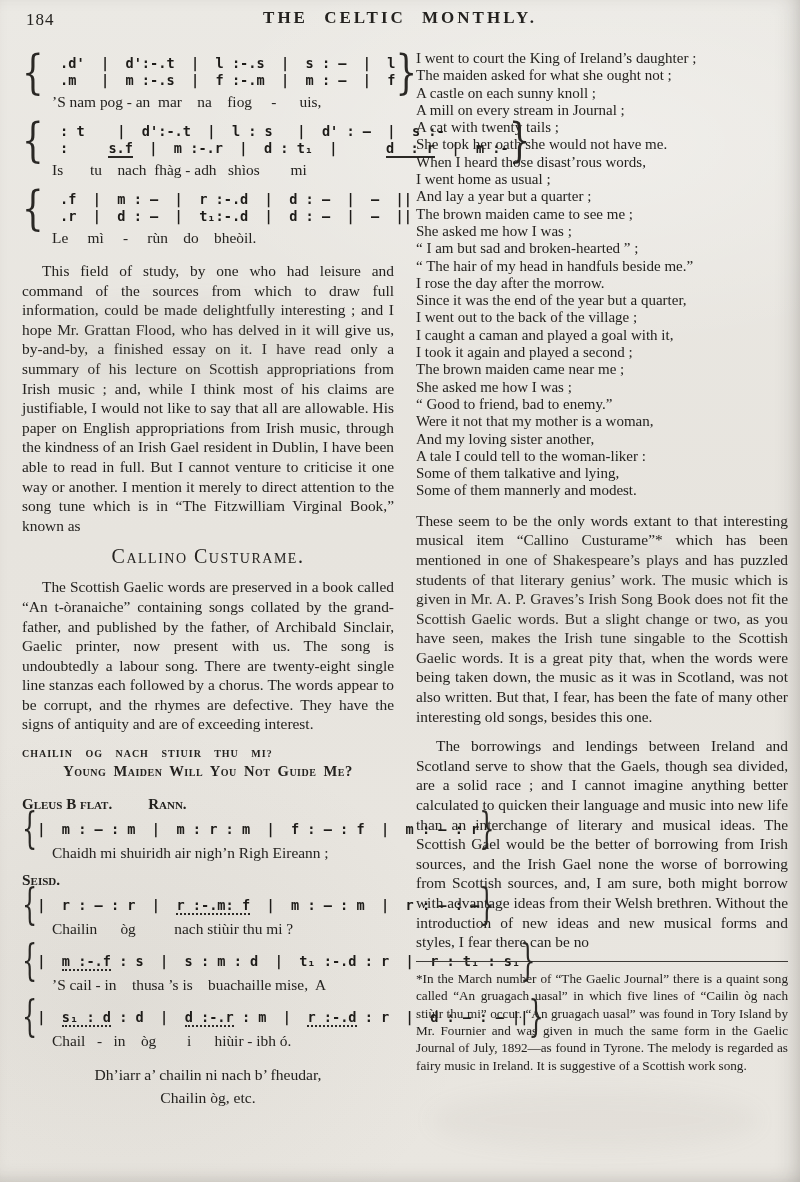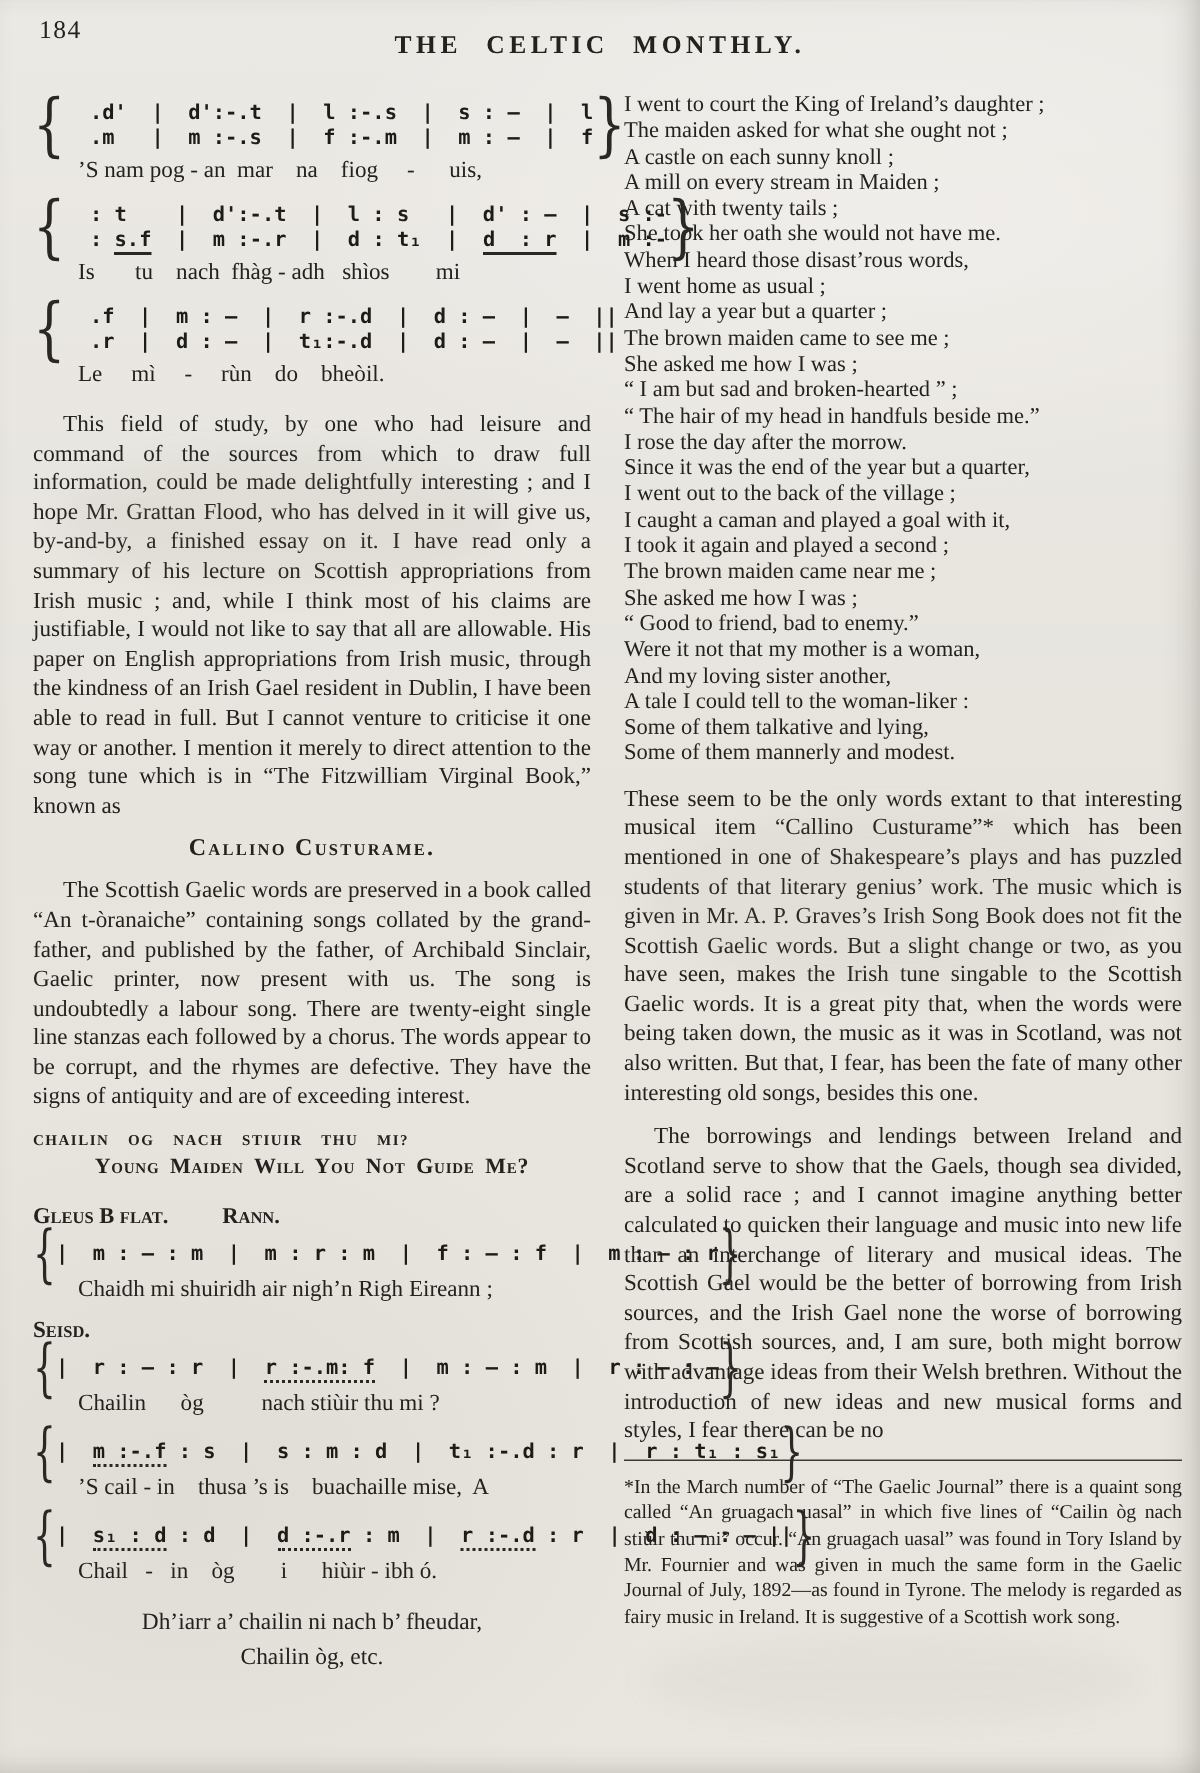"184" header { padding-top: 20px -> 8px }
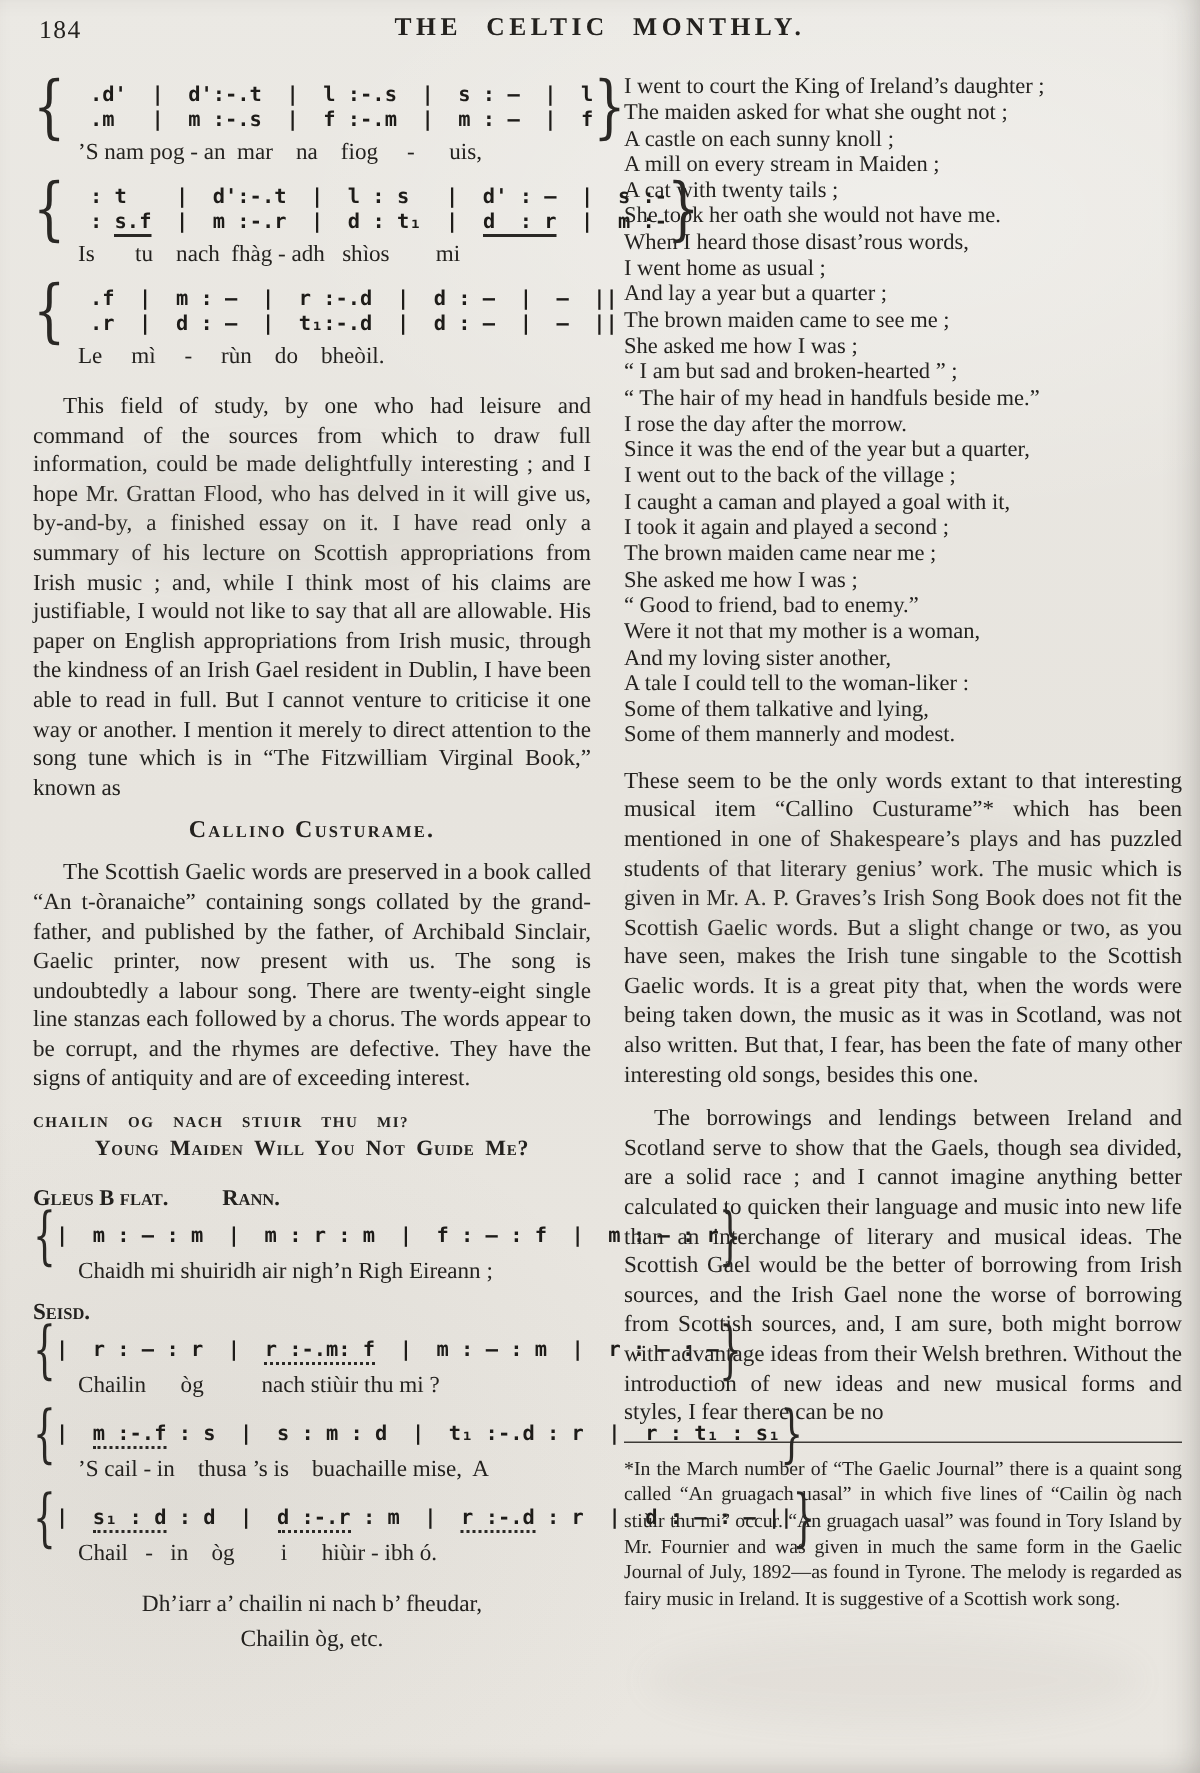"A mill on every stream" div.poem-line { text: Maiden -> Journal }
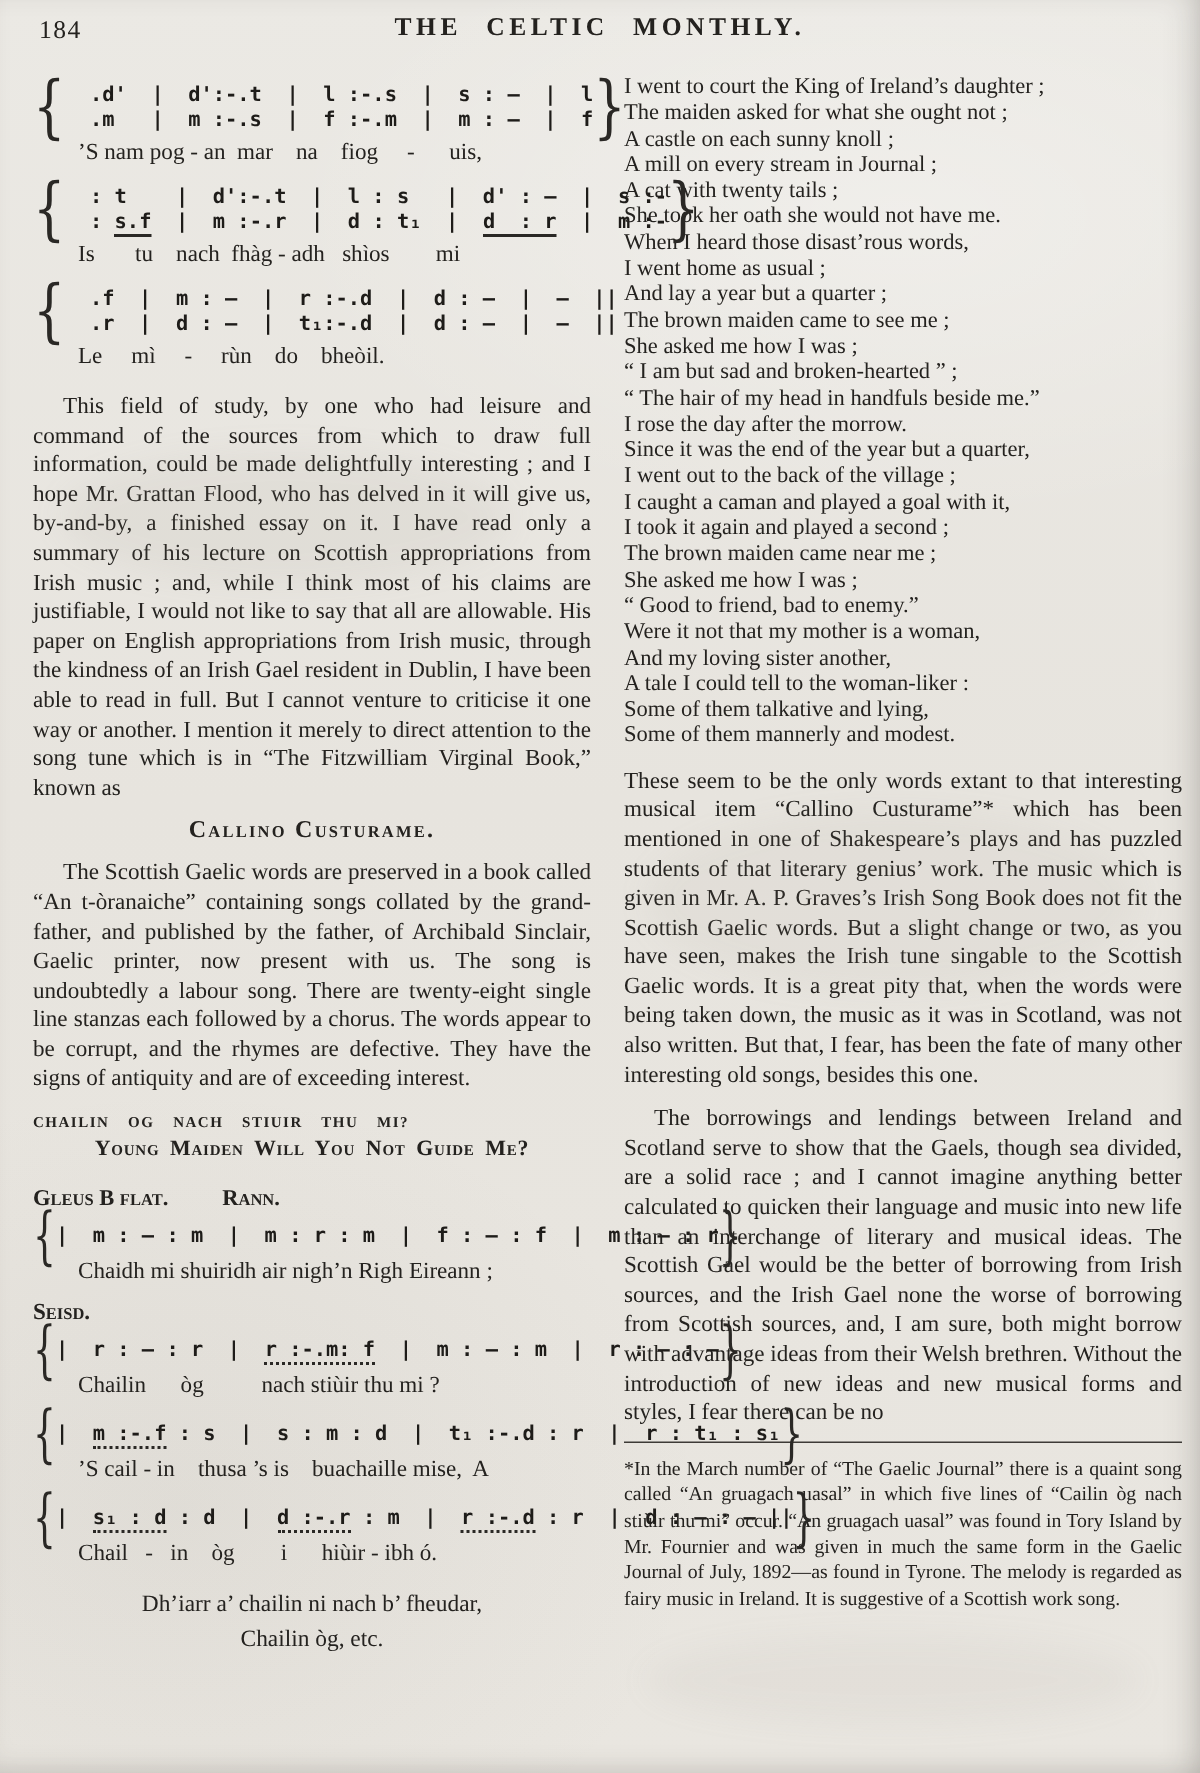"s.f" .seg-solid { margin-left: none -> 32px }
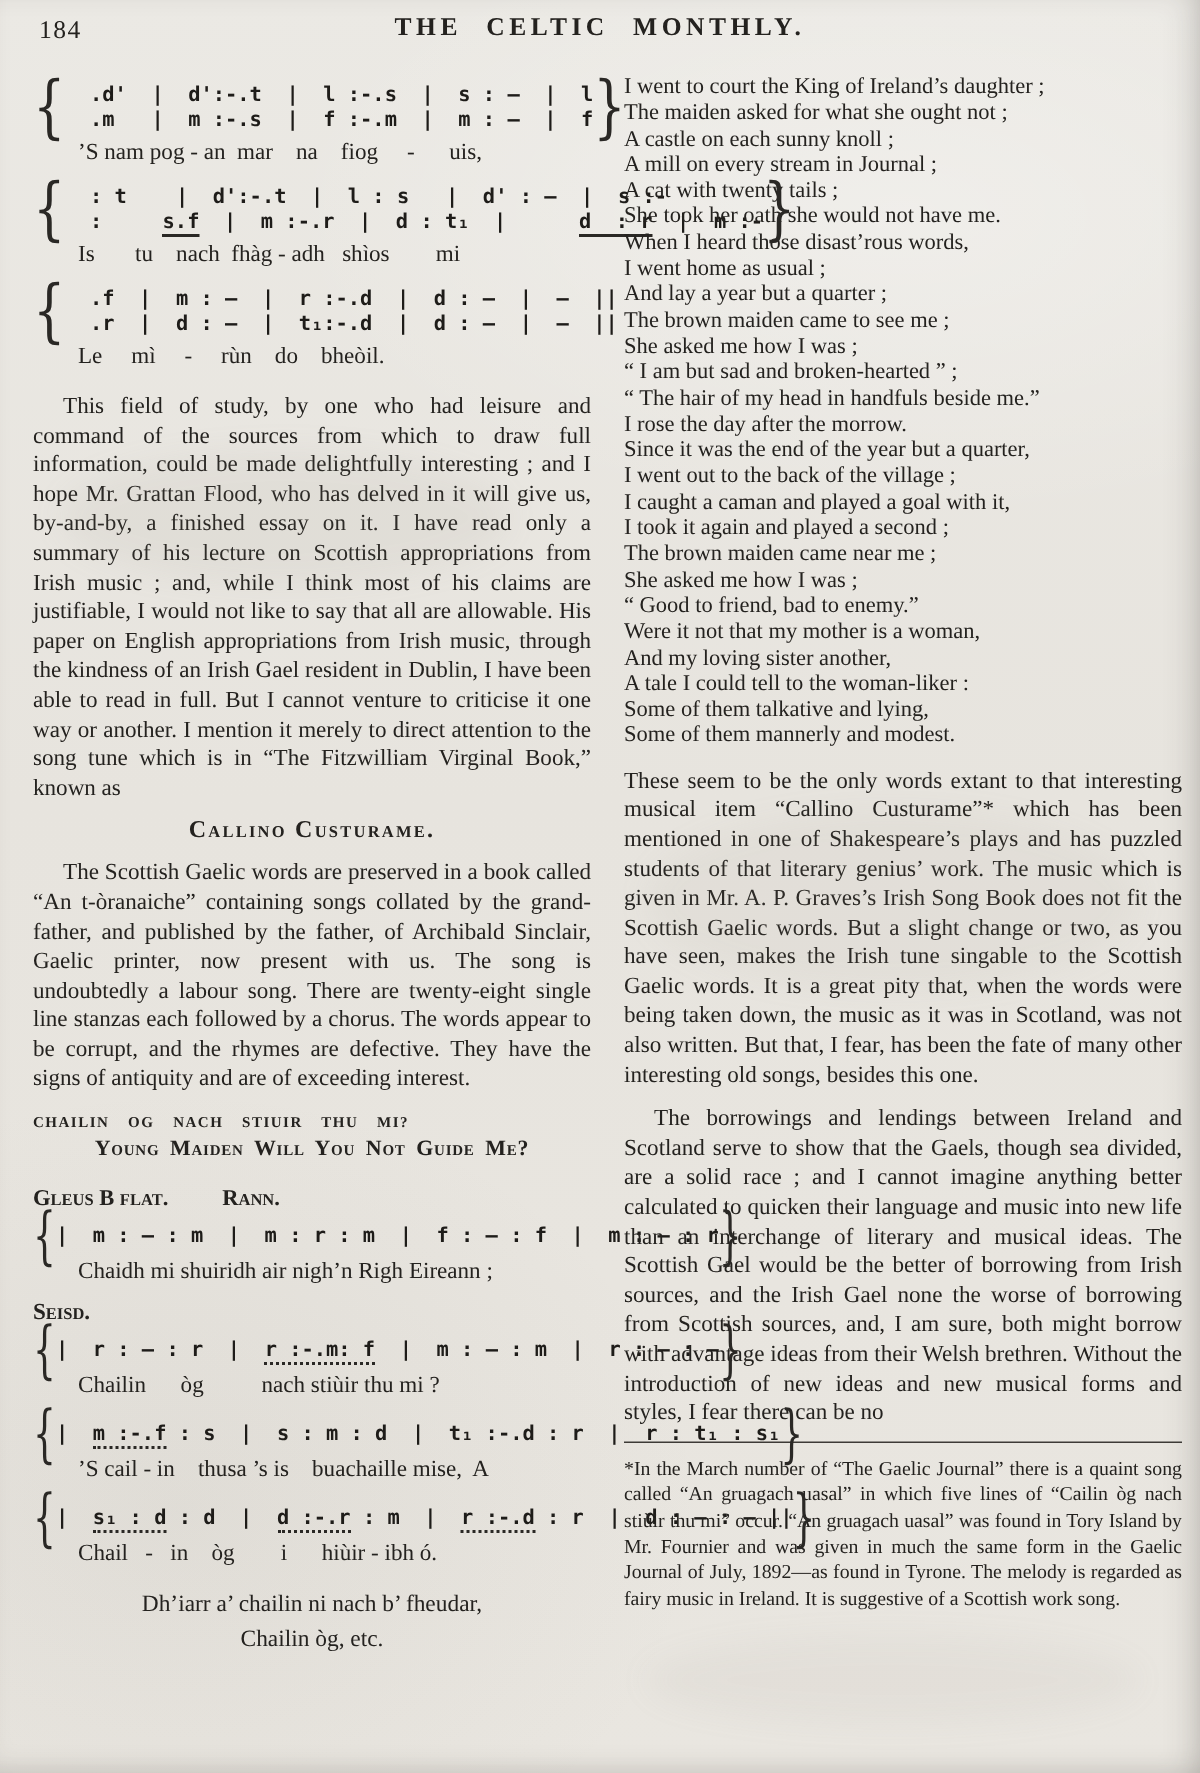"Callino Custurame." .sc-heading { font-size: 16px -> 20px; font-weight: bold -> normal }
